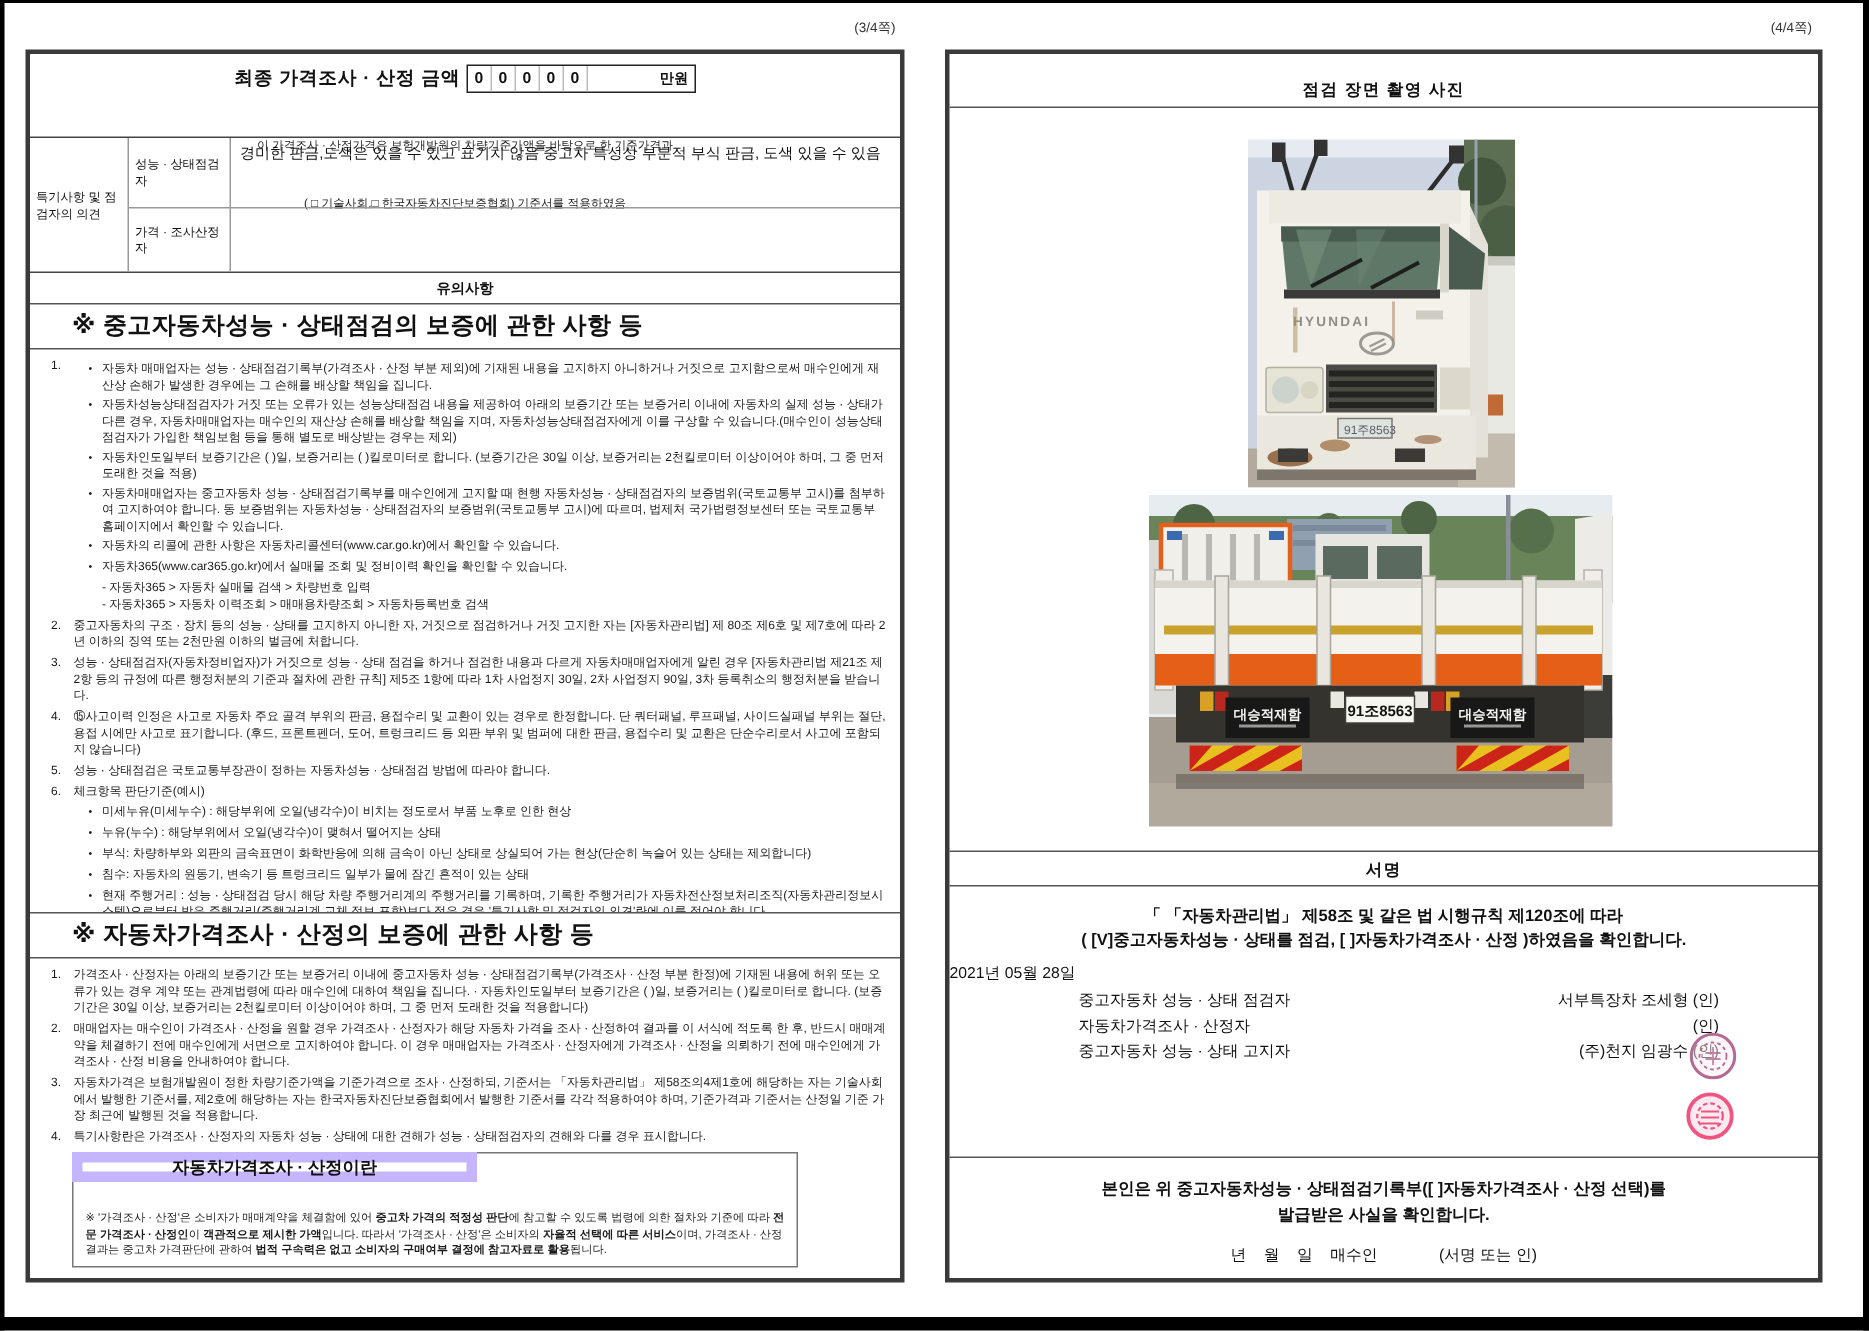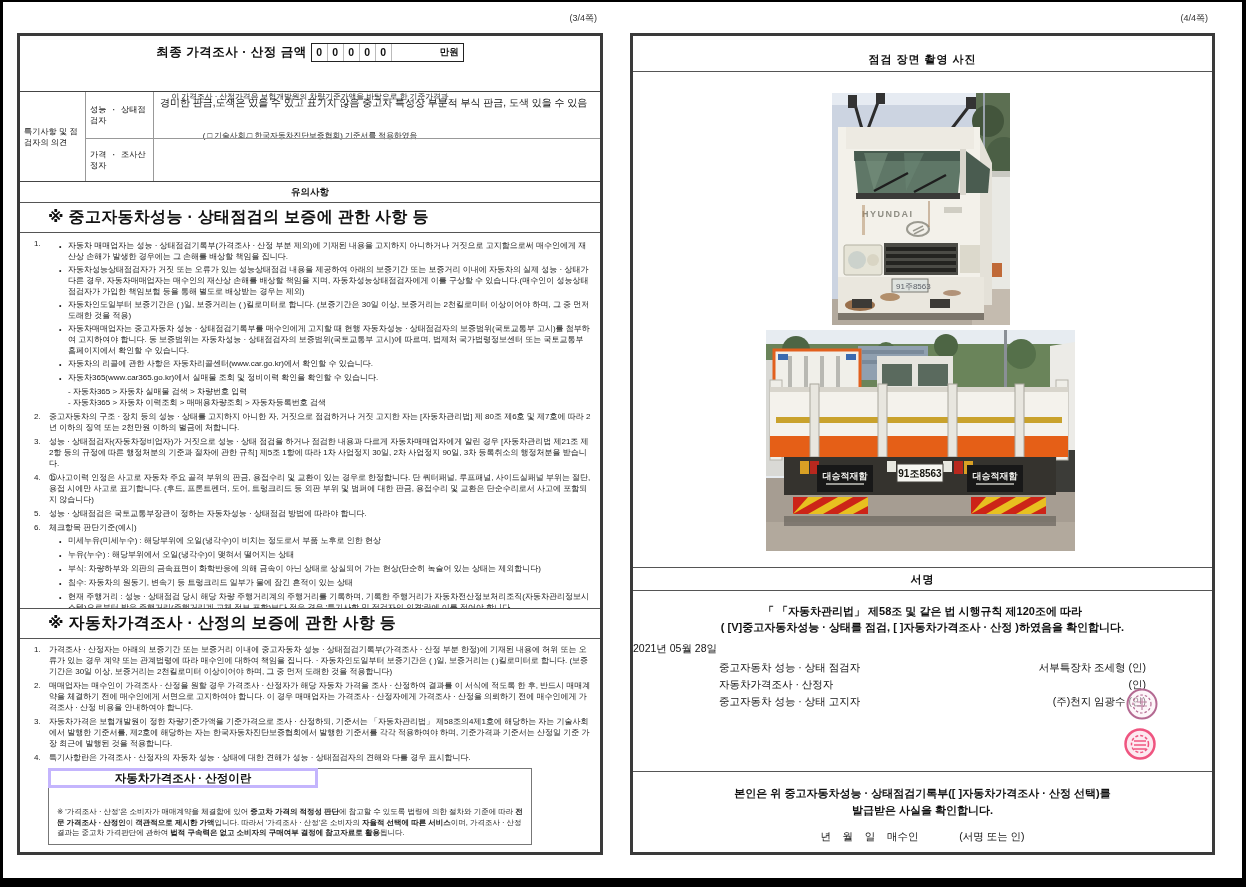"성능 · 상태점검자" .ot-rowlabel { font-family: Liberation Mono, monospace -> none }
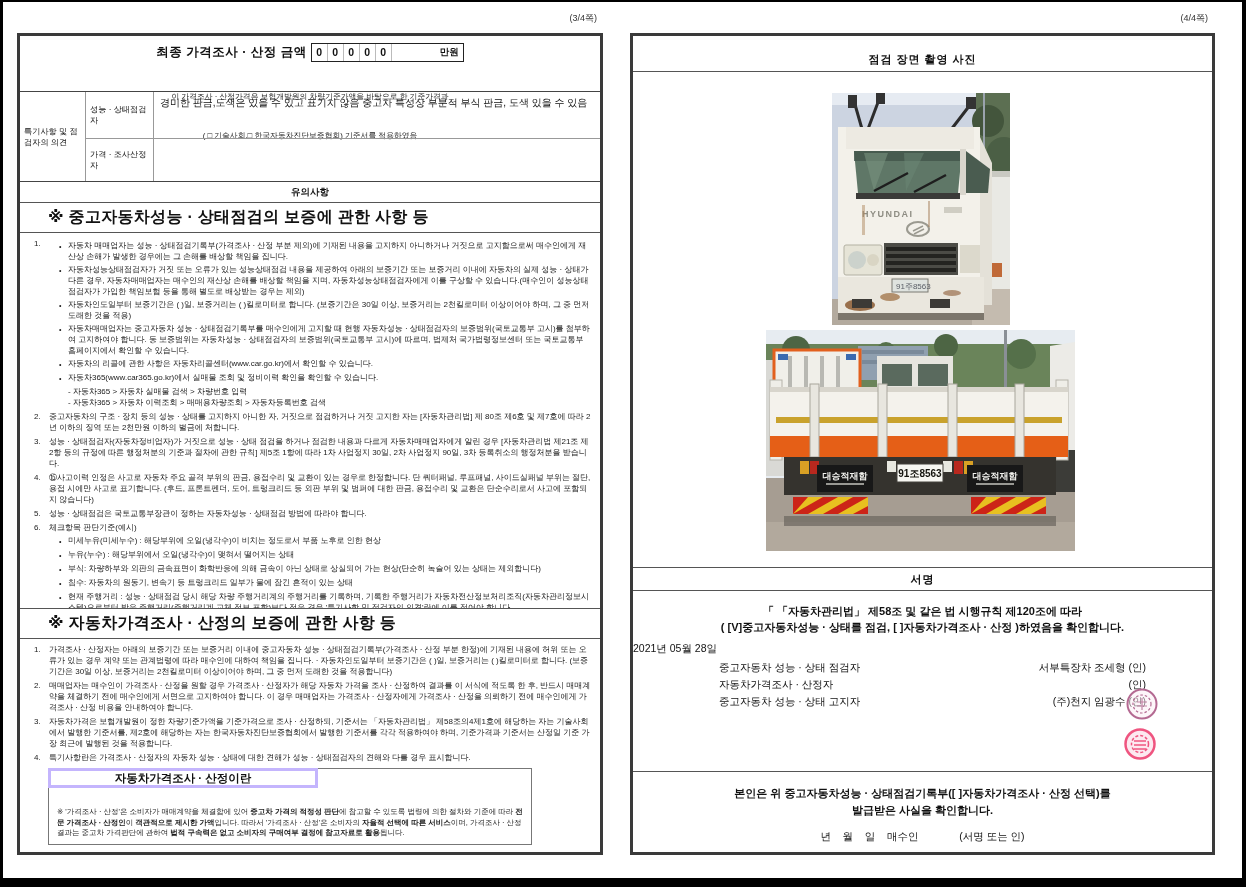"자동차가격조사 · 산정이란" .def-title { border: 3px solid #c4b5fd -> 7px solid #c4b5fd }
